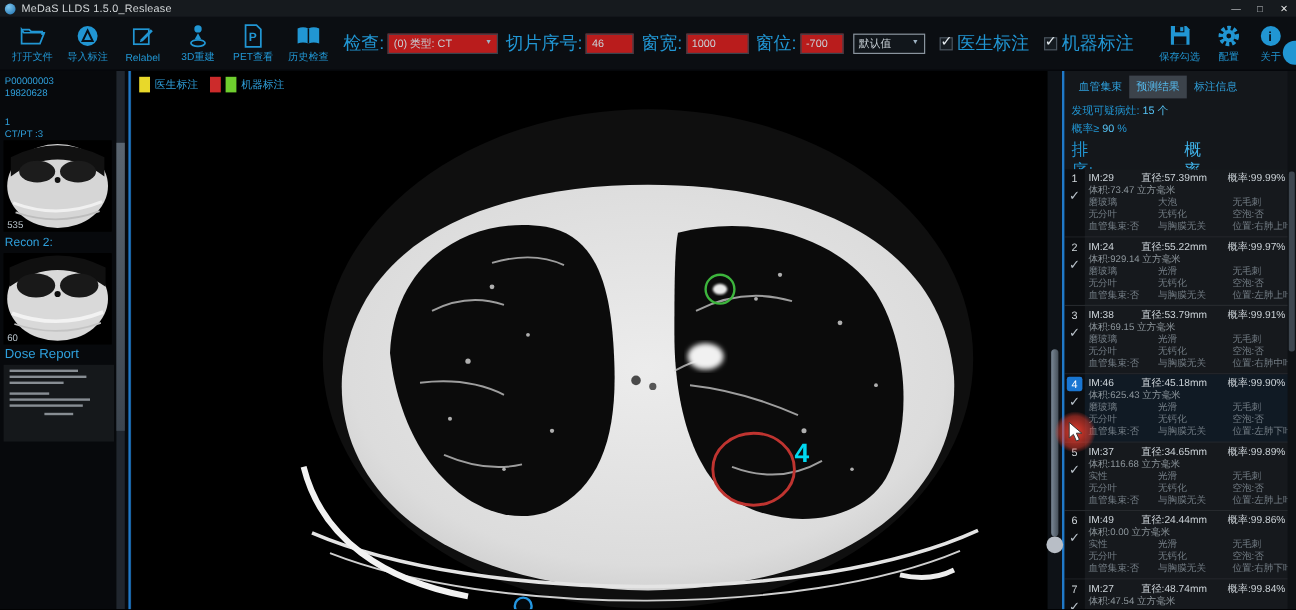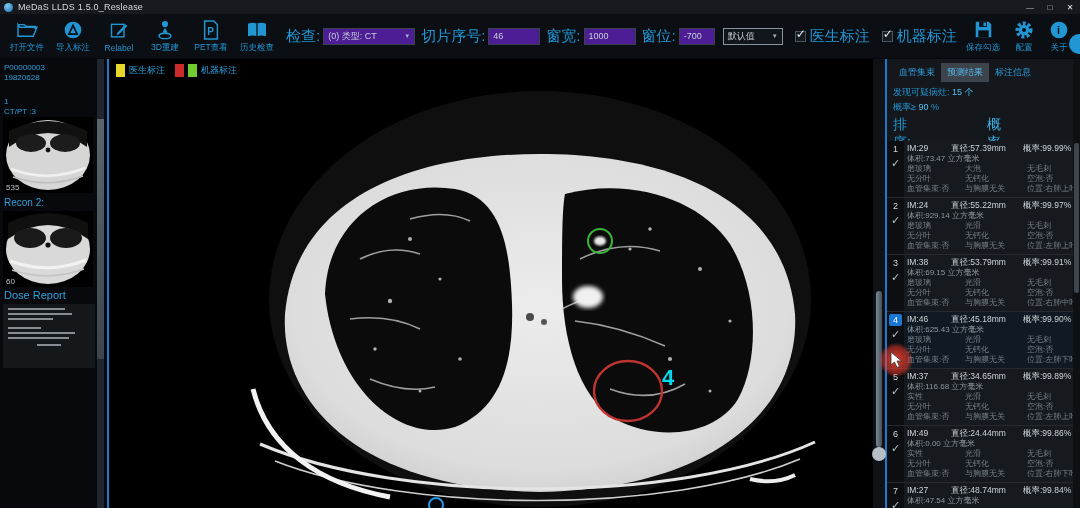"(0) 类型: CT" .tb-field { background: #4c1d95 -> #b91c1c }
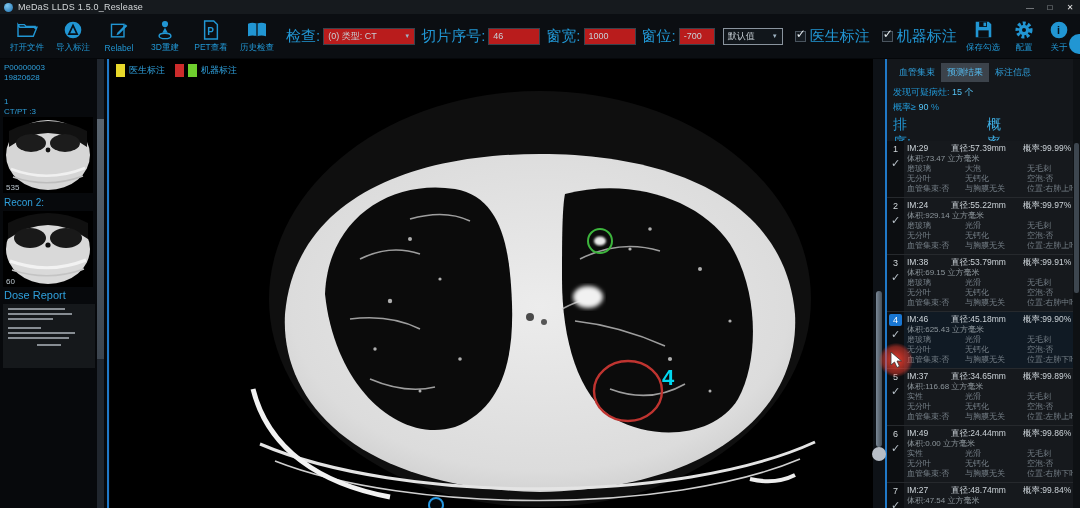"46" div.tb-field { width: 52px -> 40px }
